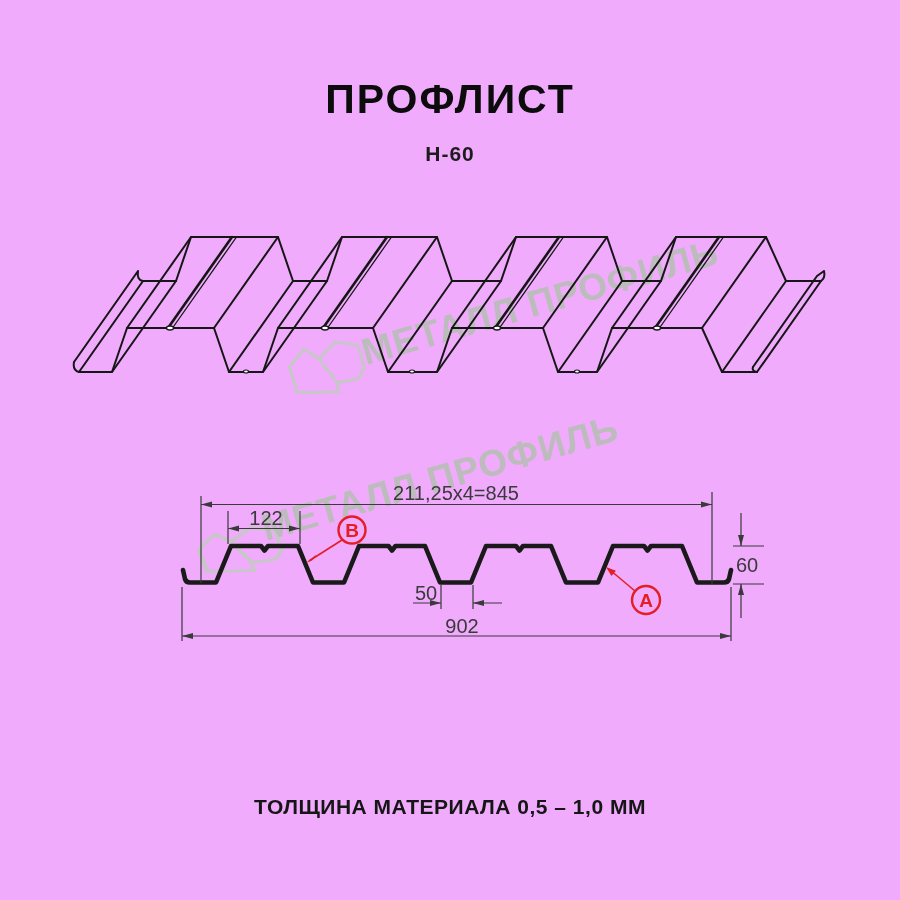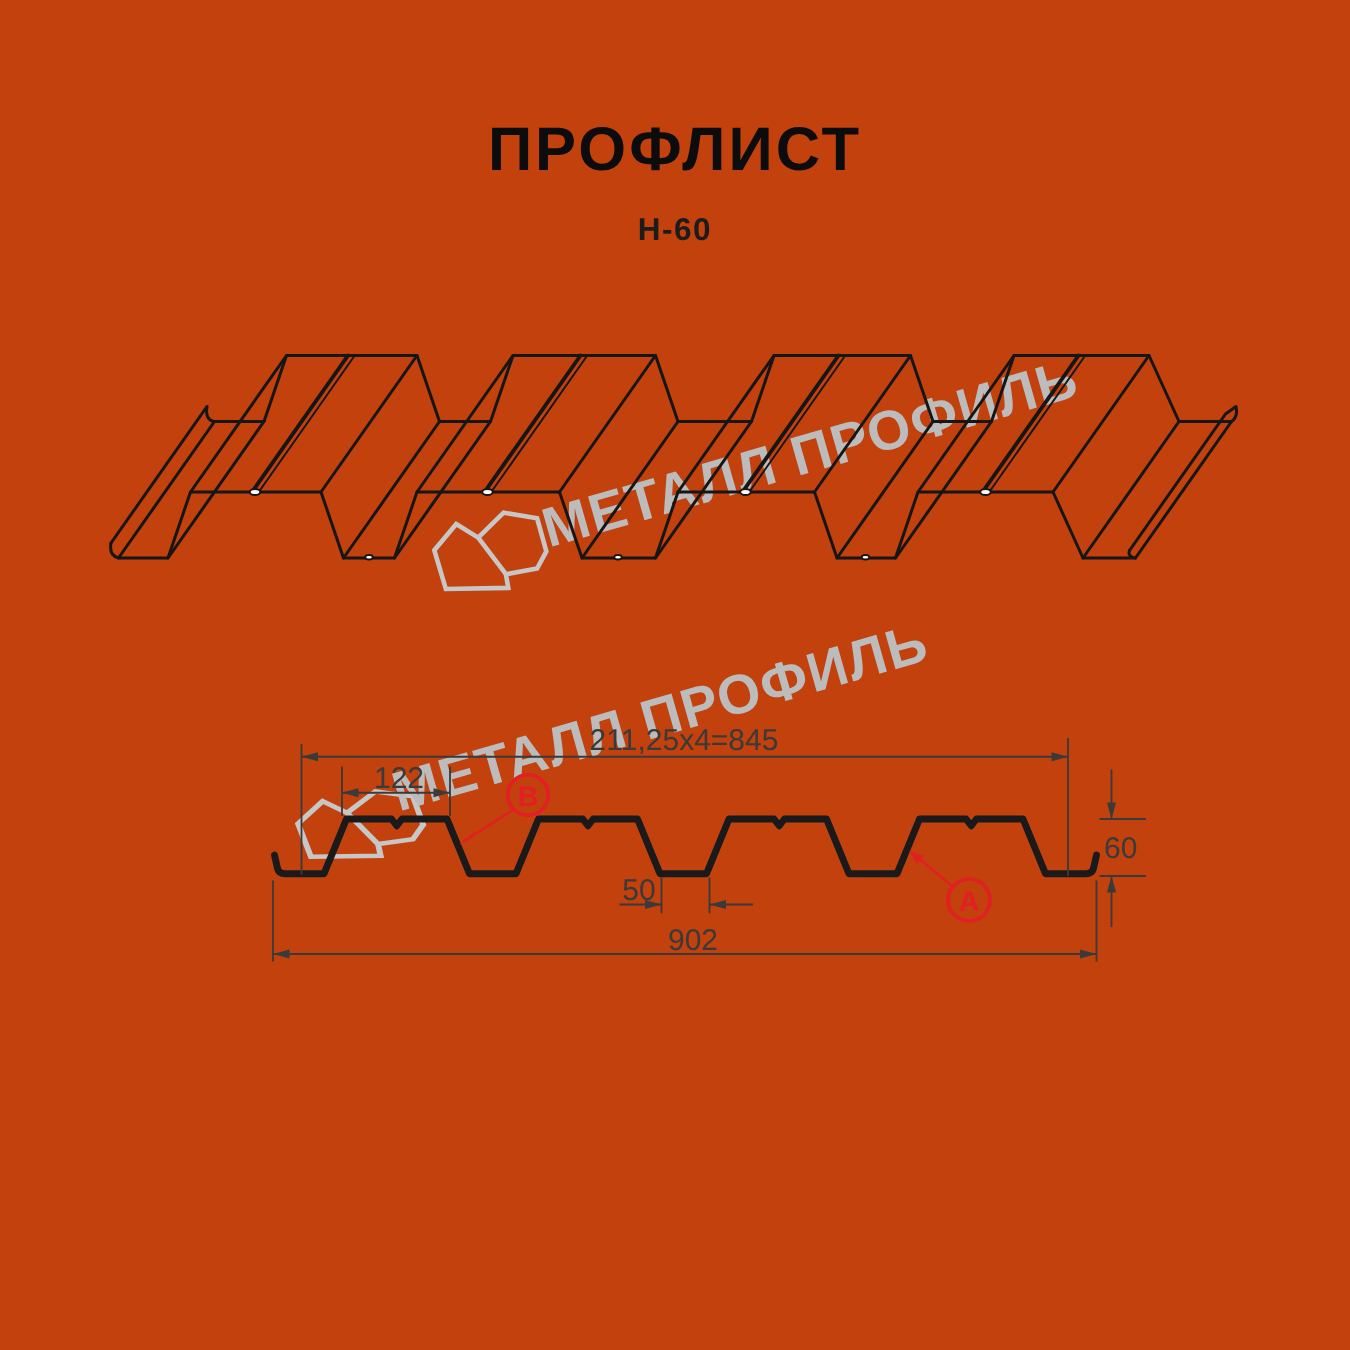"ПРОФЛИСТ" .page { background: #c2410c -> #f0abfc }
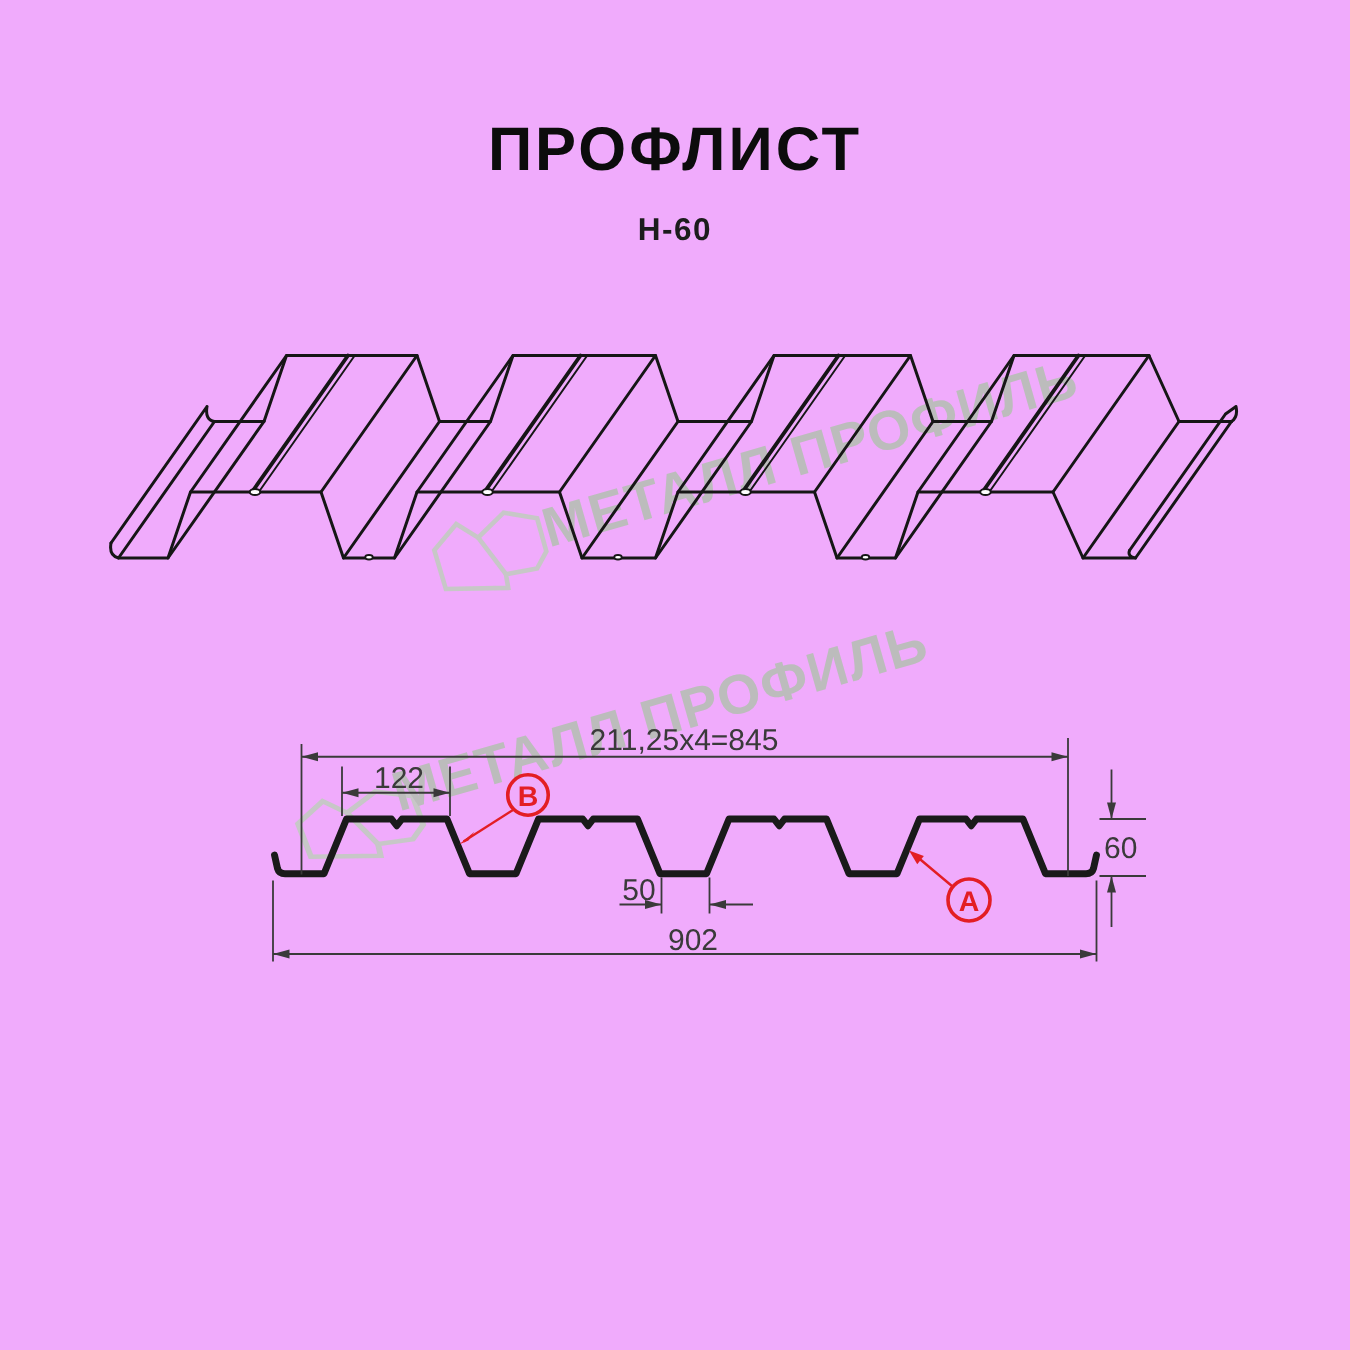"ТОЛЩИНА МАТЕРИАЛА 0,5 – 1,0" div.footer-caption { html: none -> <div>ТОЛЩИНА МАТЕРИАЛА 0,5 – 1,0 ММ</div> }
